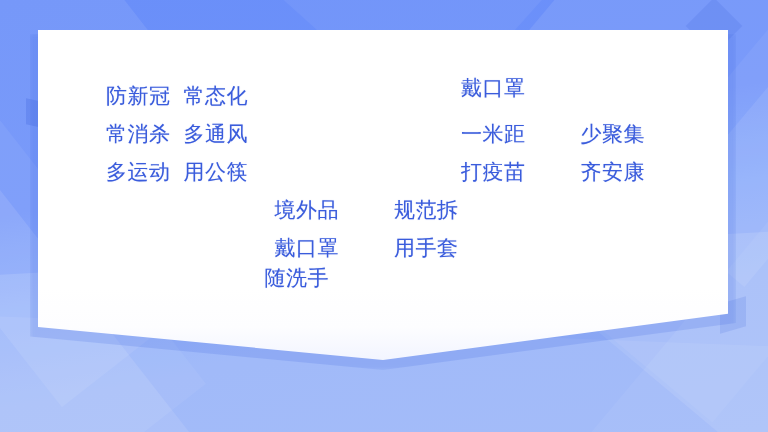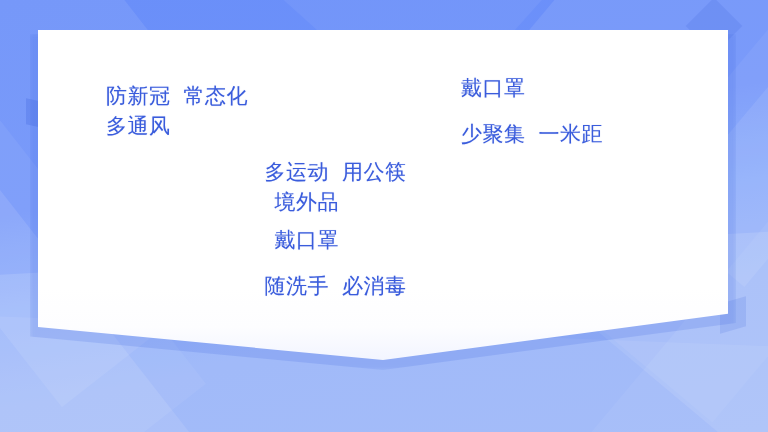"戴口罩" .slogan-col.right { gap: none -> 42px }
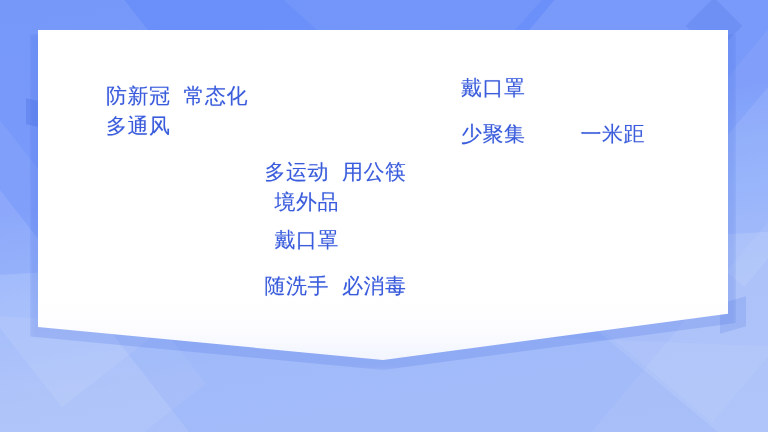"常消杀" span.phrase { html: none -> <span>常消杀</span> }
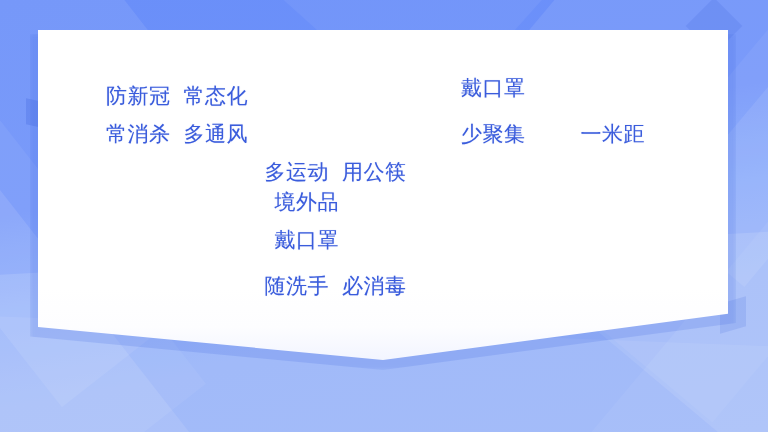"少聚集" span.phrase { order: before "一米距" -> after "一米距" }
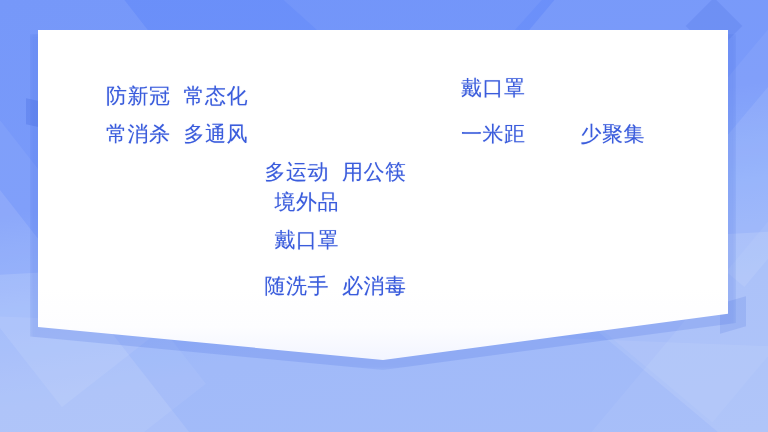"打疫苗" div.slogan-col { html: none -> <div> <span>打疫苗</span> <span>齐安康</span> </div> }
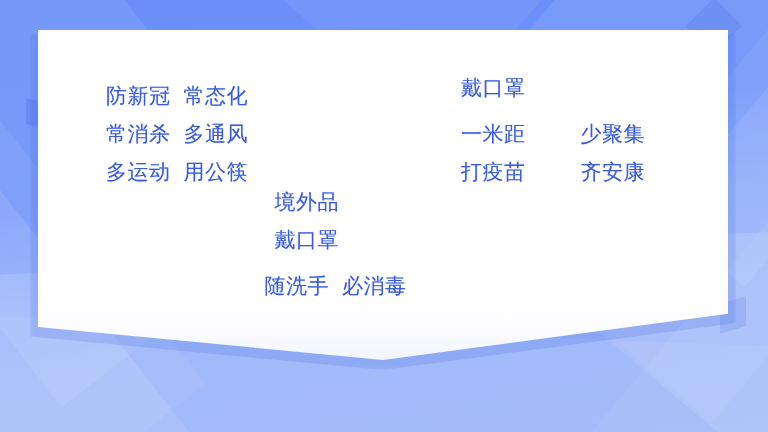"规范拆" span.phrase { html: none -> <span>规范拆</span> }
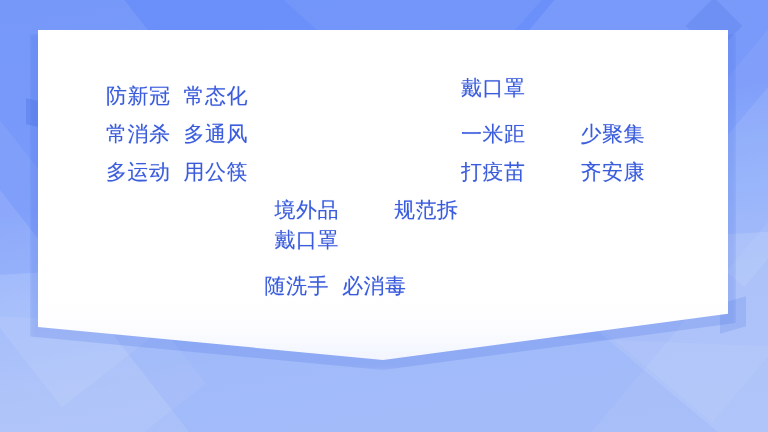"用手套" span.phrase { html: none -> <span>用手套</span> }
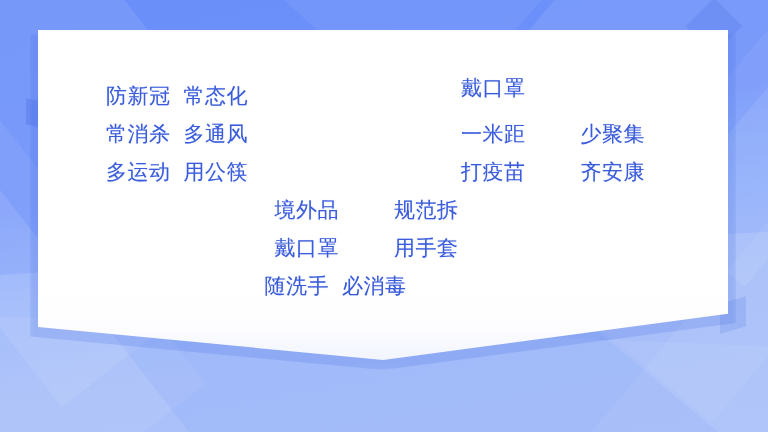"必消毒" span.phrase { html: <span>必消毒</span> -> none }
